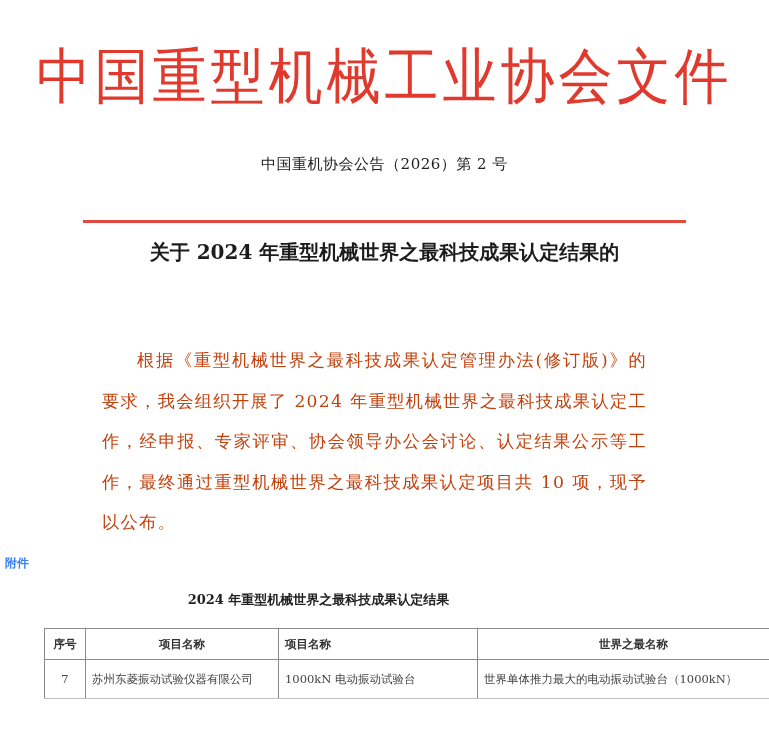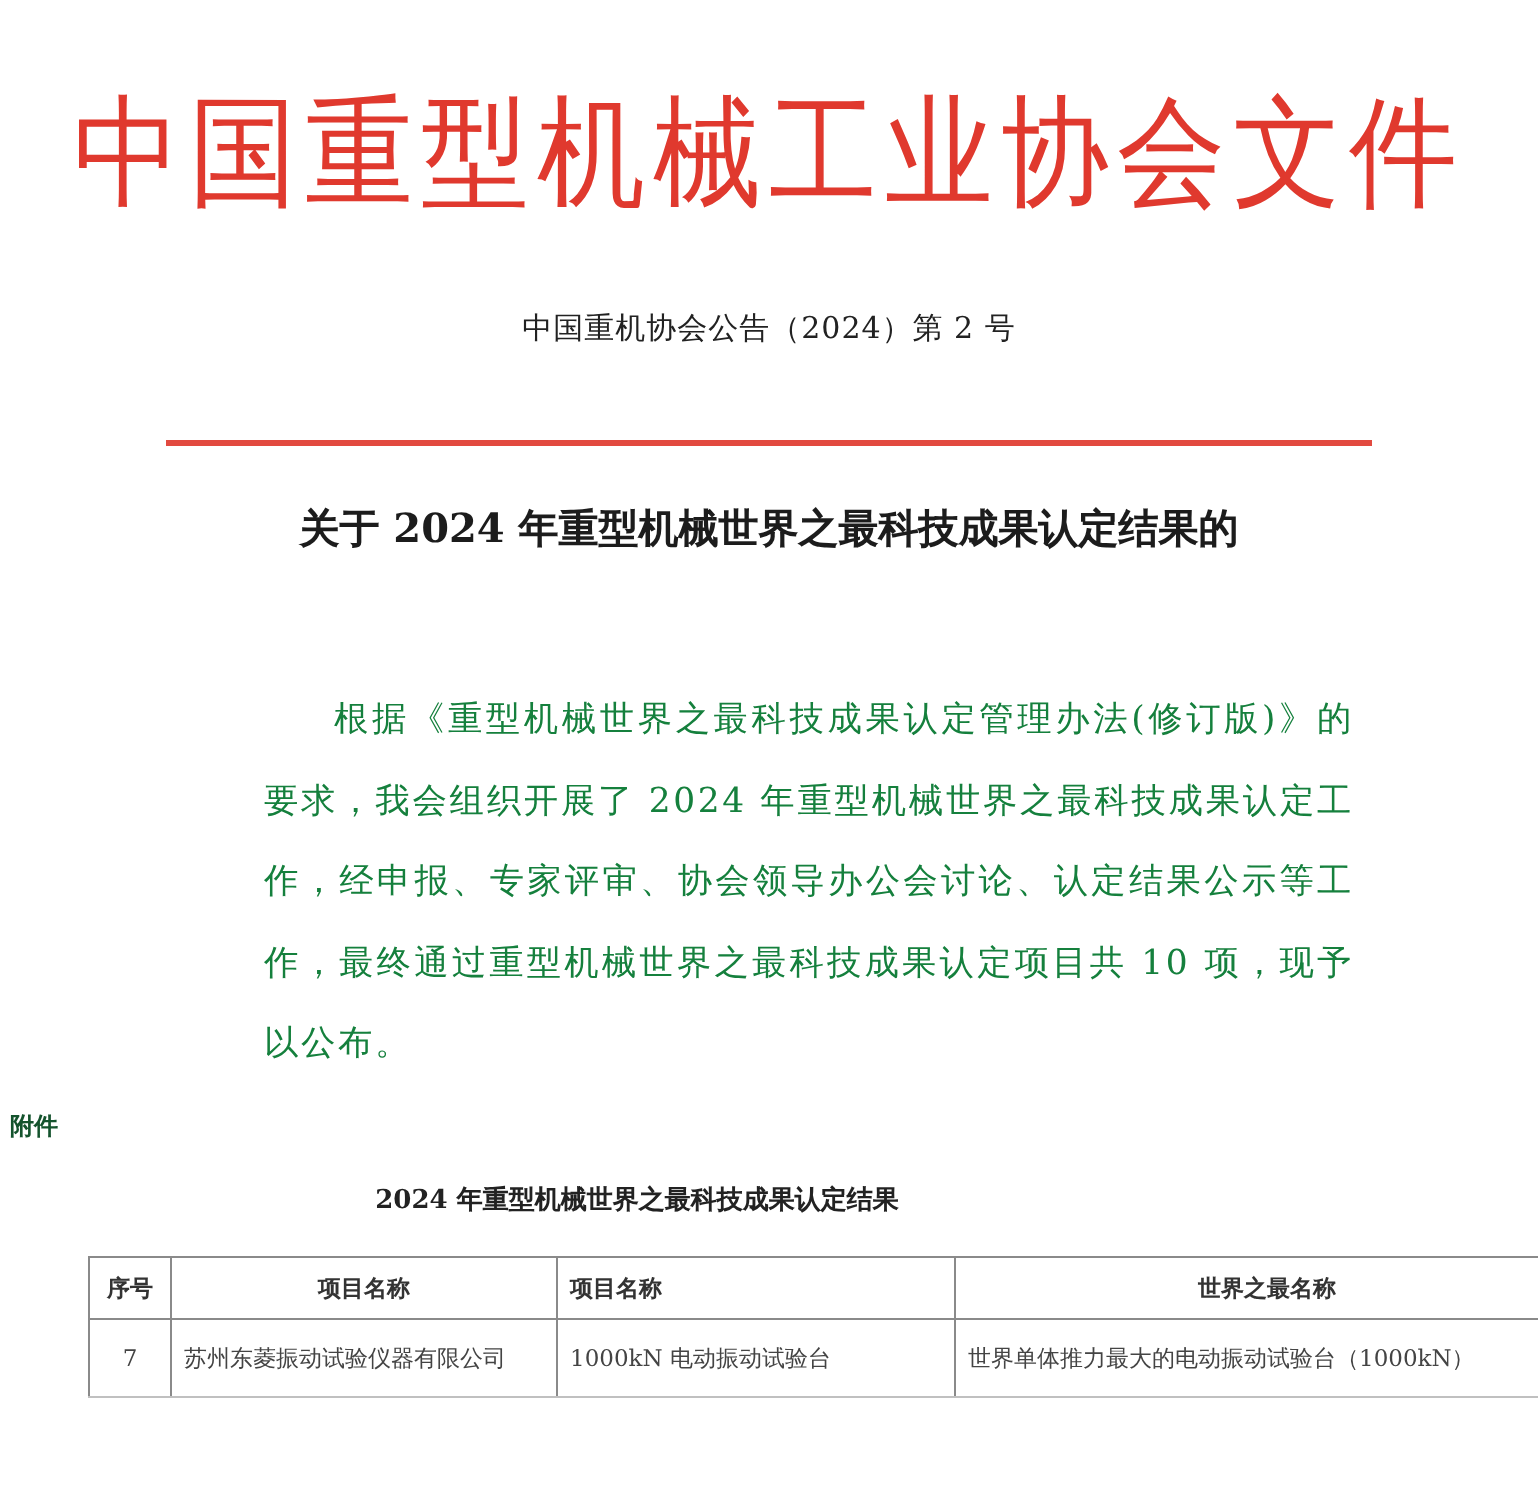"中国重机协会公告（2024）第 2 号" div.doc-number { text: 2024 -> 2026 }
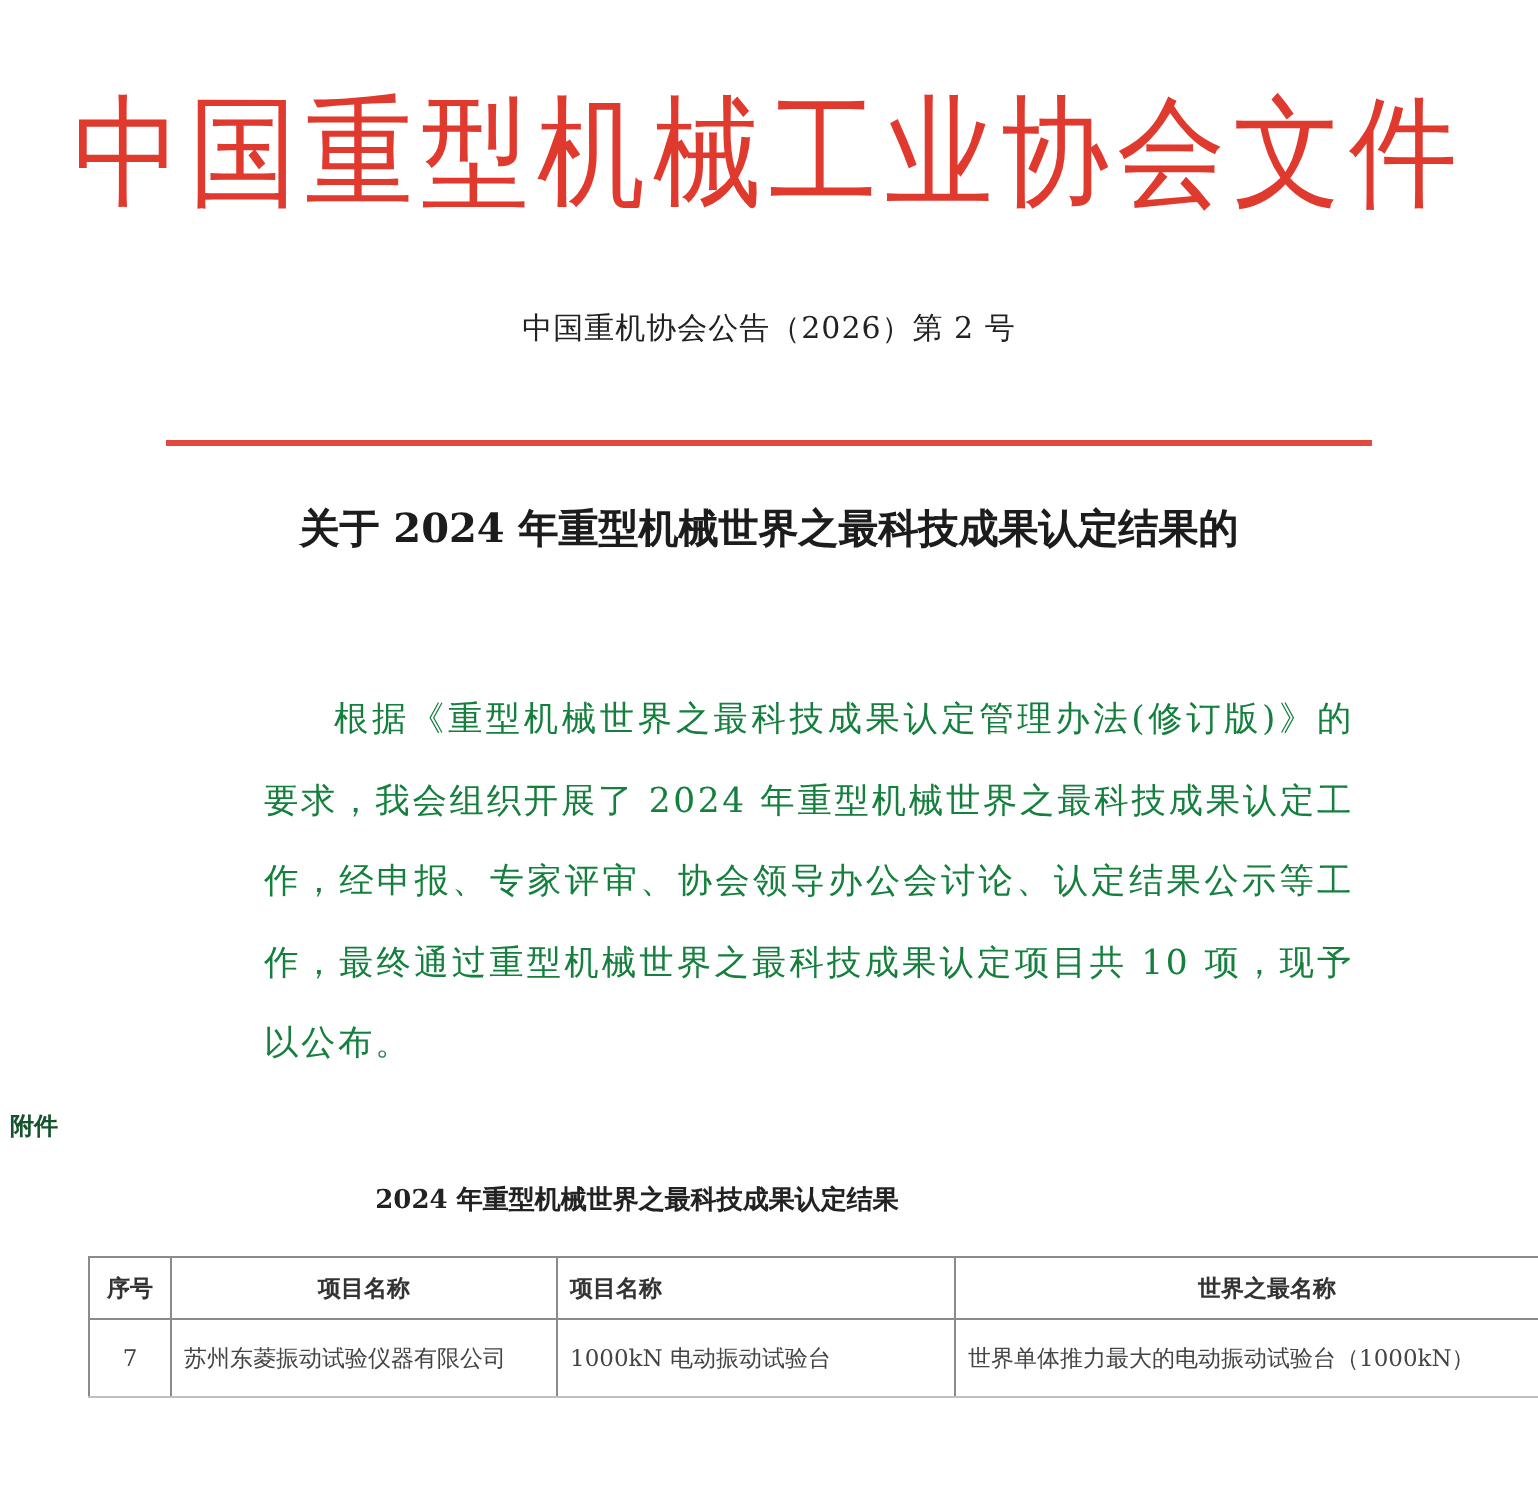"关于 2024 年重型机械世界之最科技成果认定结果的" .title { top: 244px -> 232px }
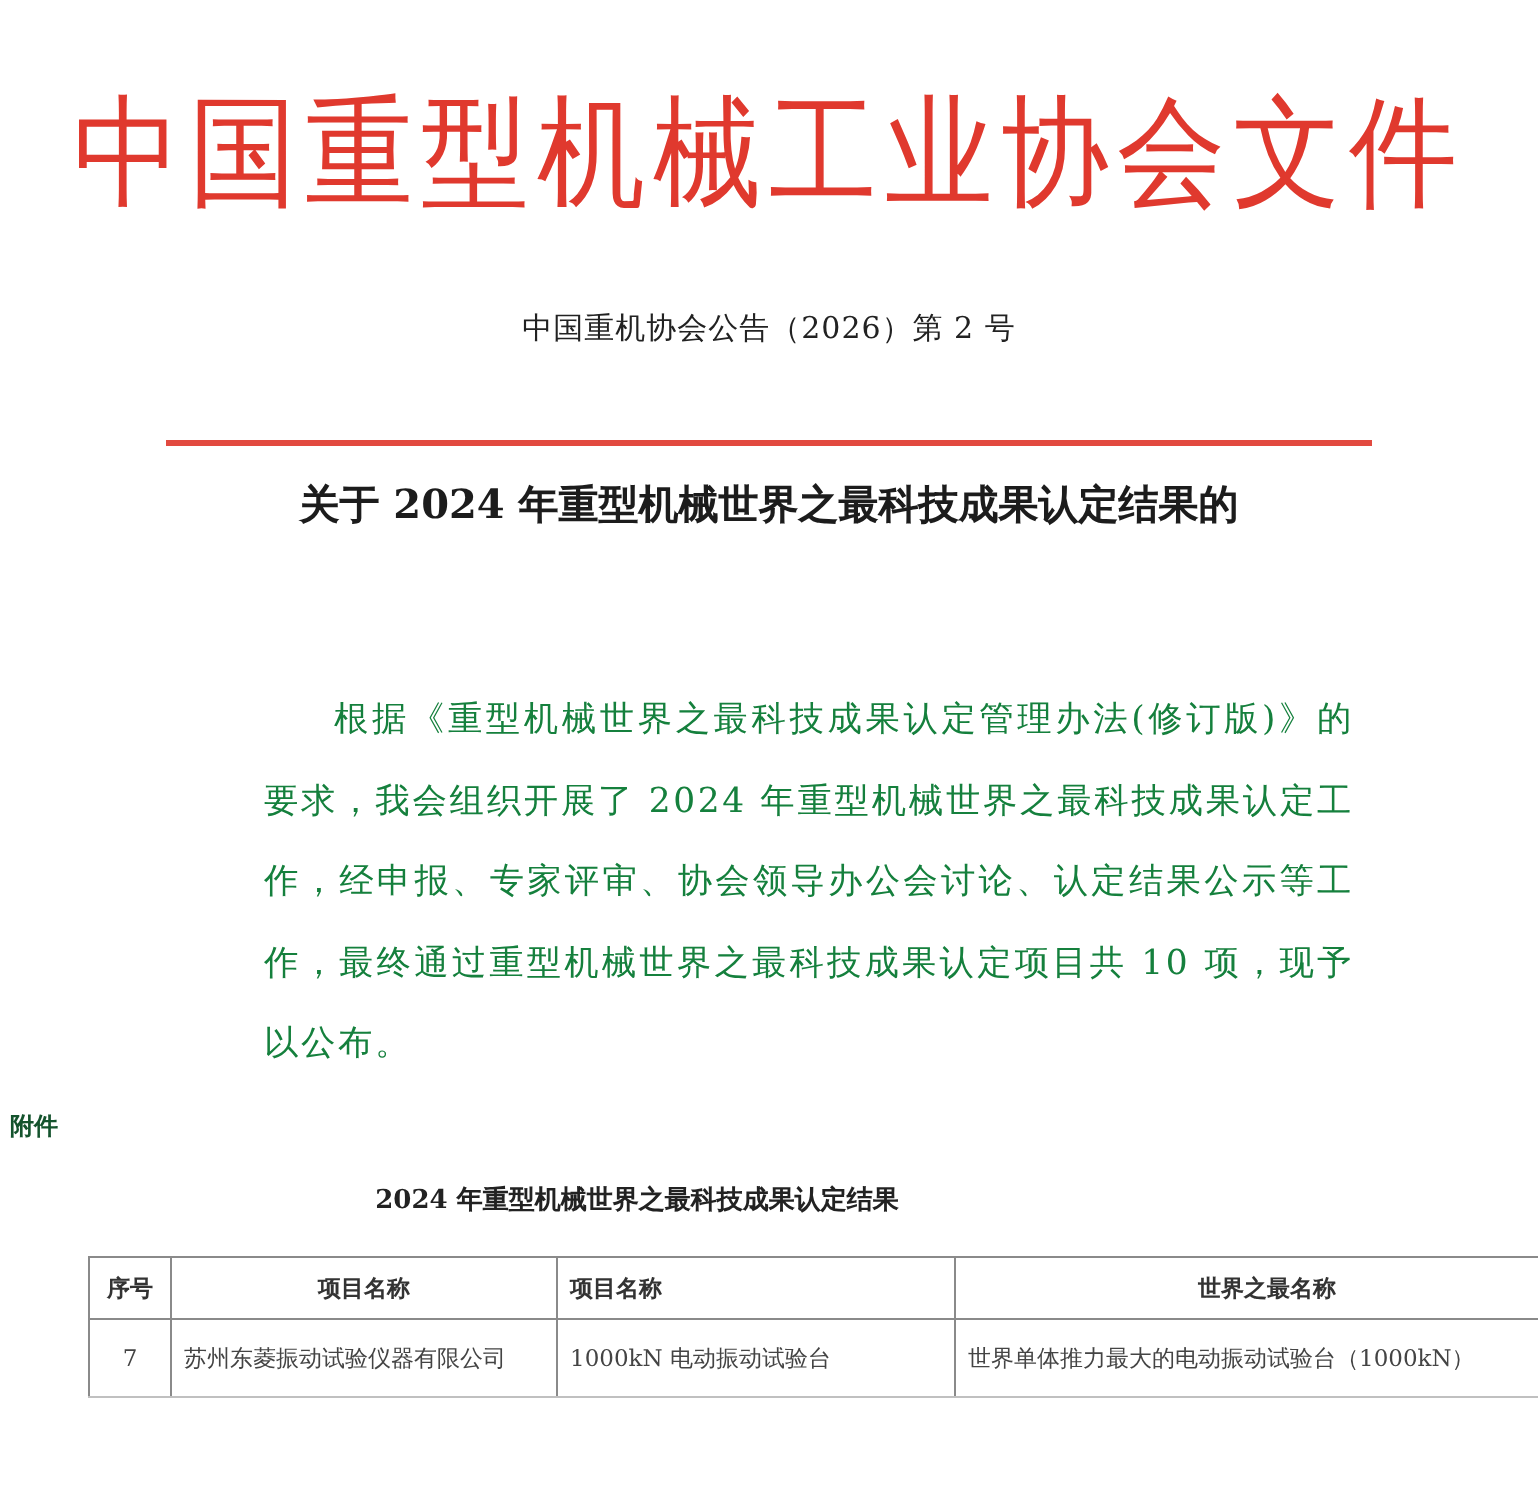"根据《重型机械世界之最科技成果认定管理办法(修订版)》的要求，我会组织开展了" .body-text { color: #15803d -> #c2410c; left: 132px -> 102px }
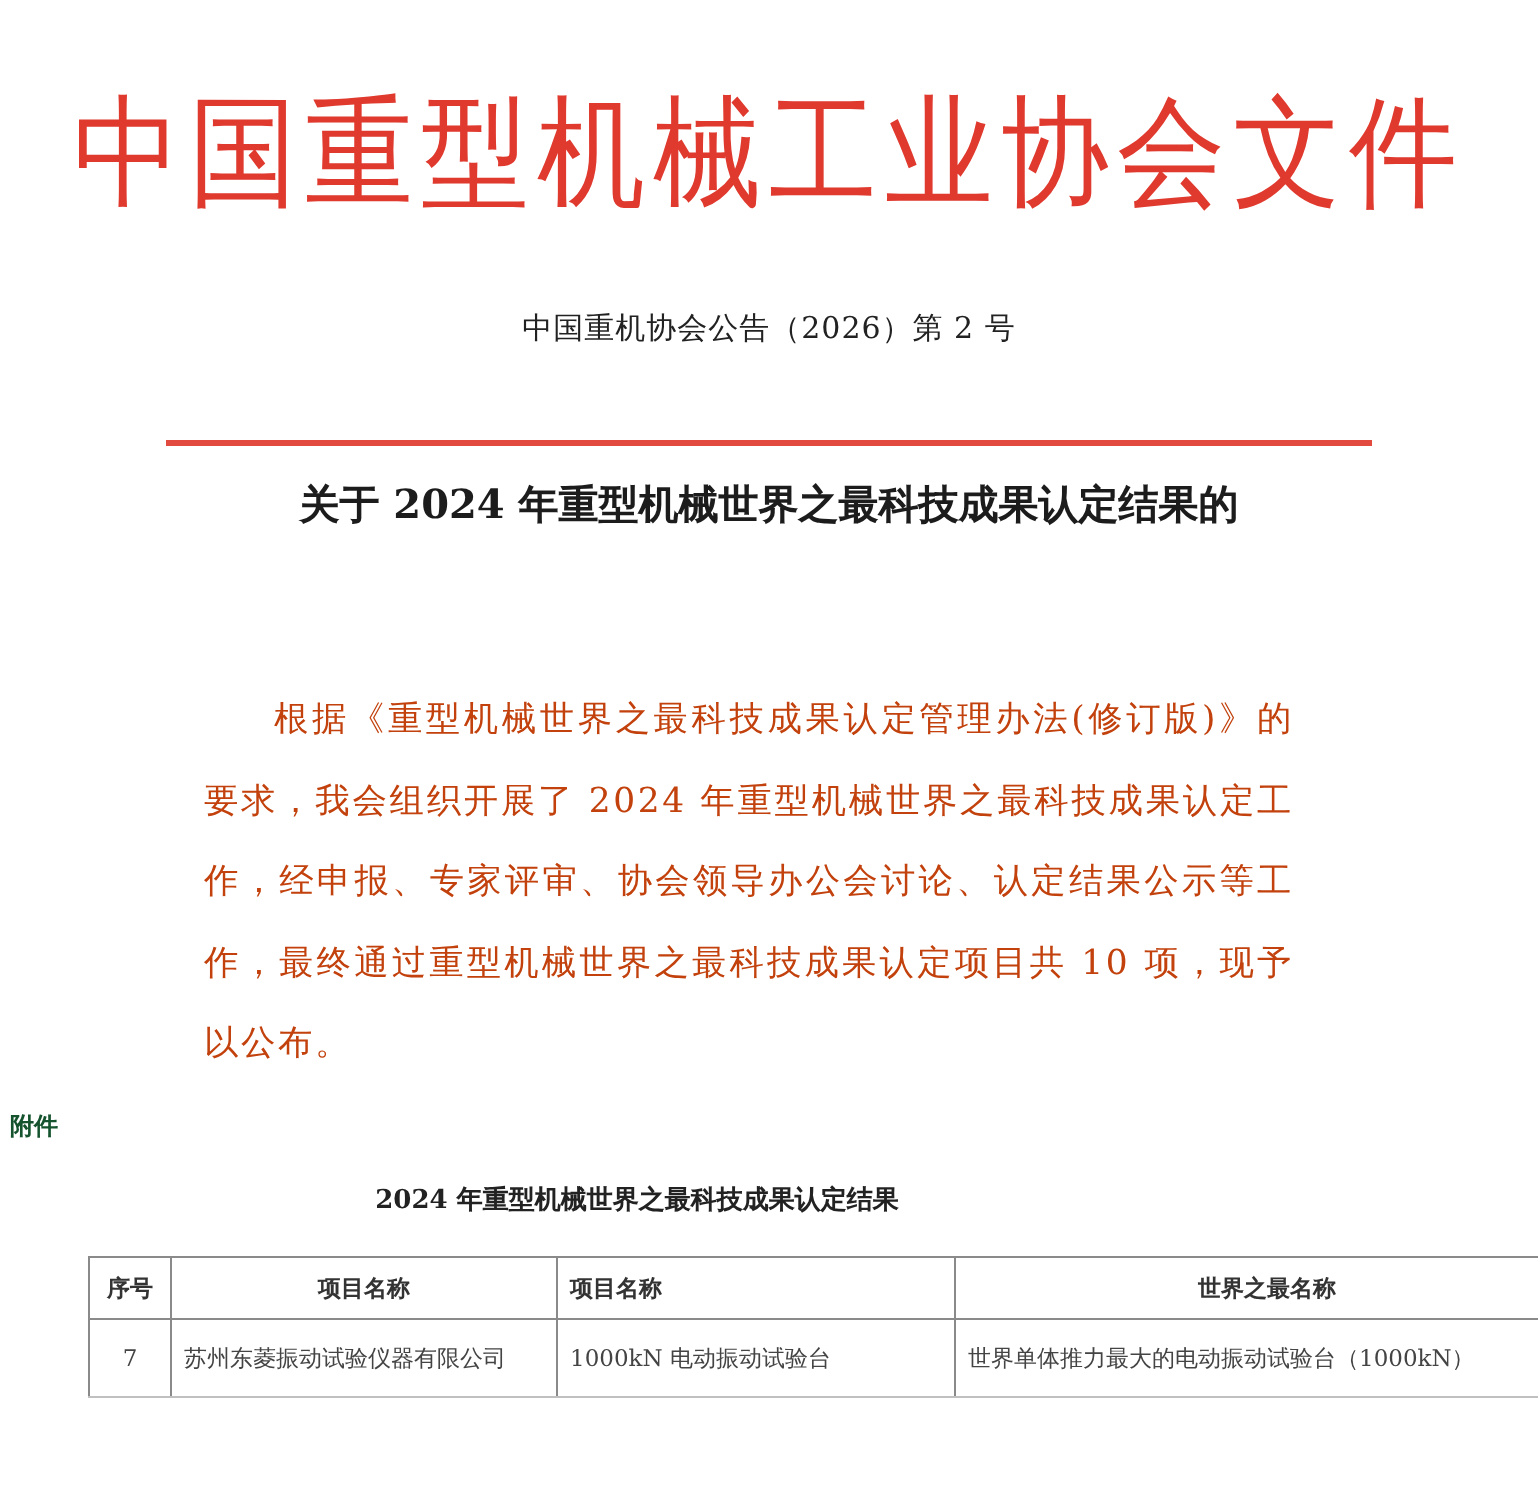"附件" .attach-label { color: #14532d -> #3b82f6 }
